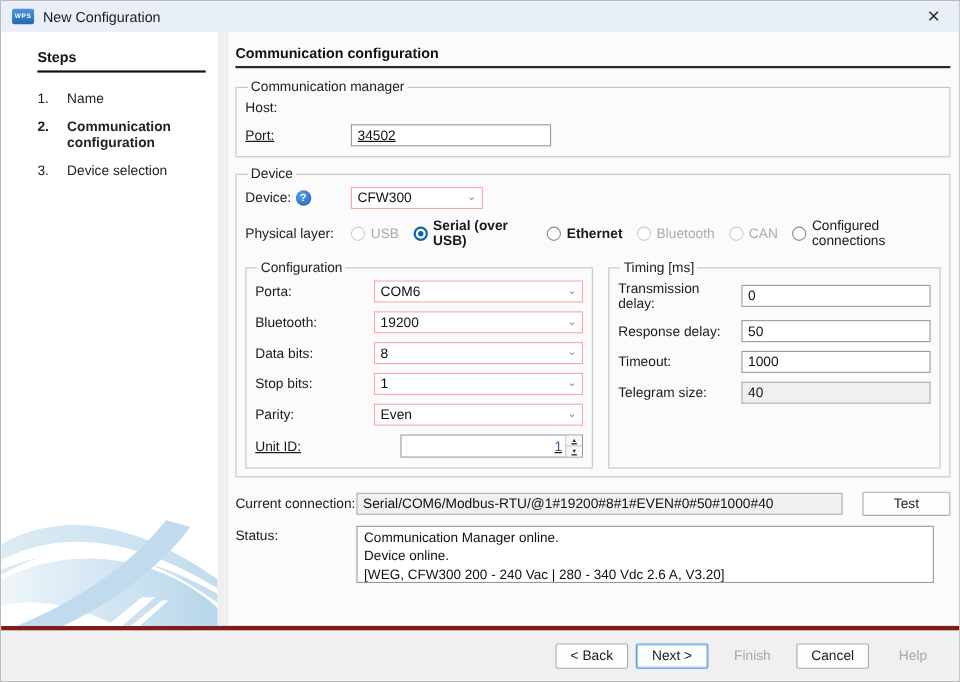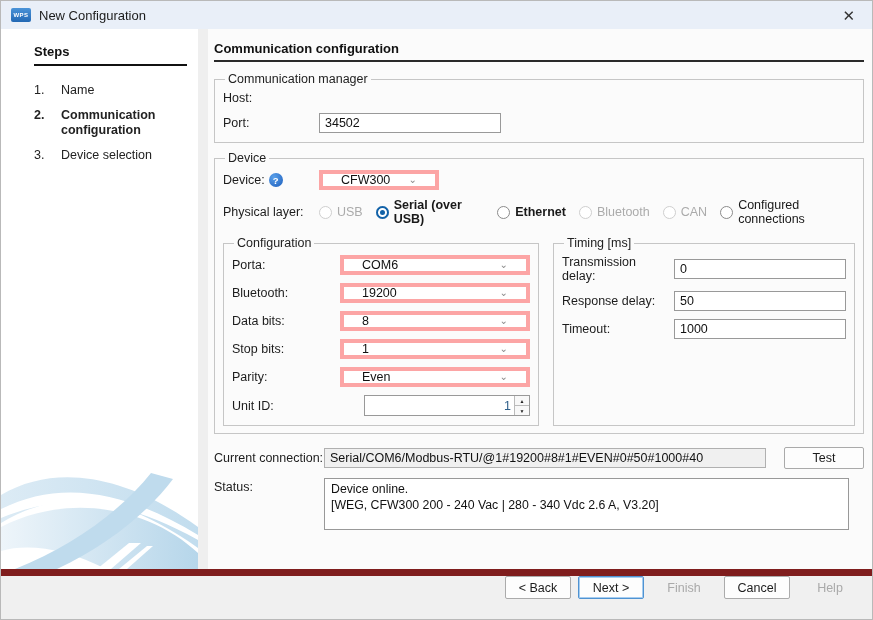"Port:" .frow.last { text-decoration: none -> underline }
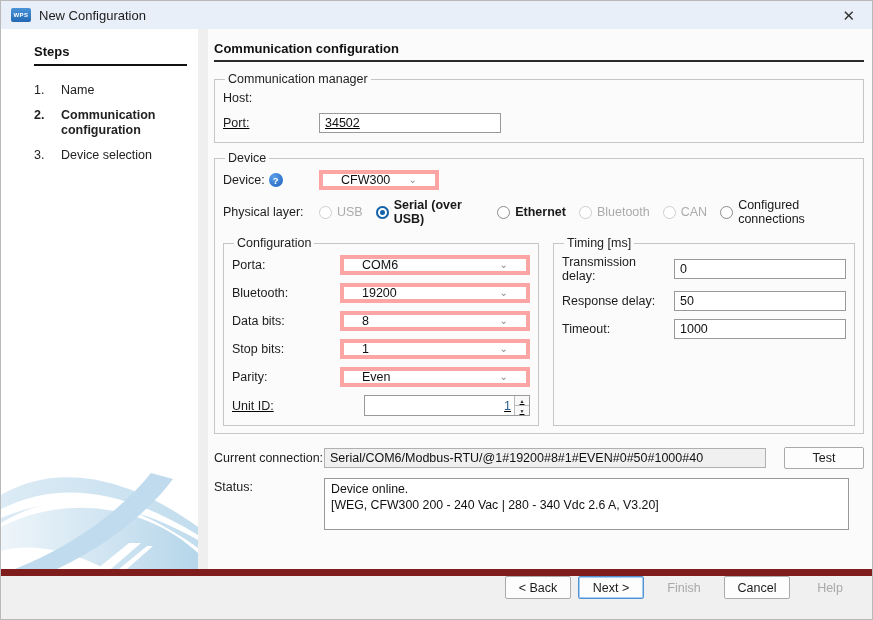"CFW300" .combo { border: 4px solid #fca5a5 -> 1px solid #fca5a5; padding: 0 18px -> 0 5px }
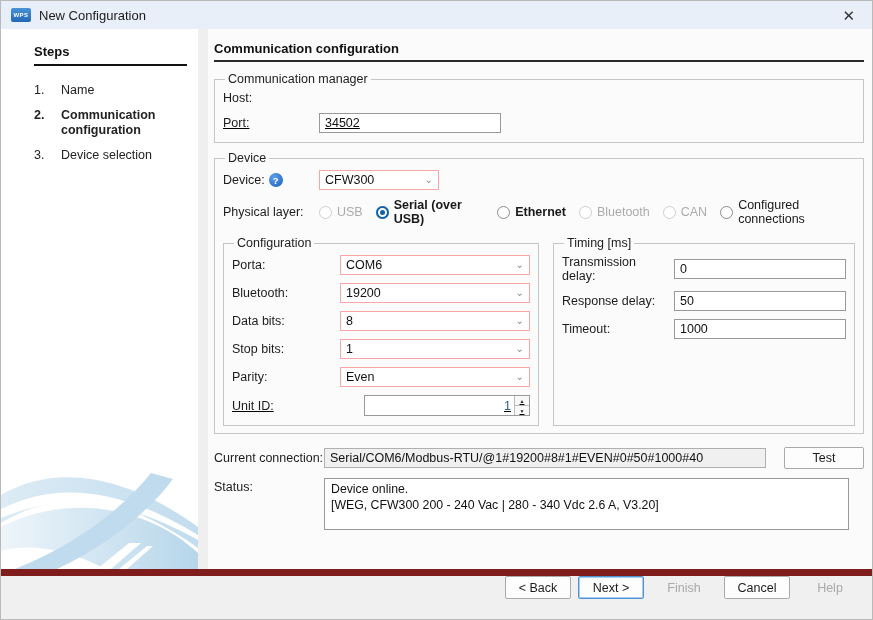"Telegram size:" div.frow { html: none -> <div> <span>Telegram size:</span> <input> </div> }
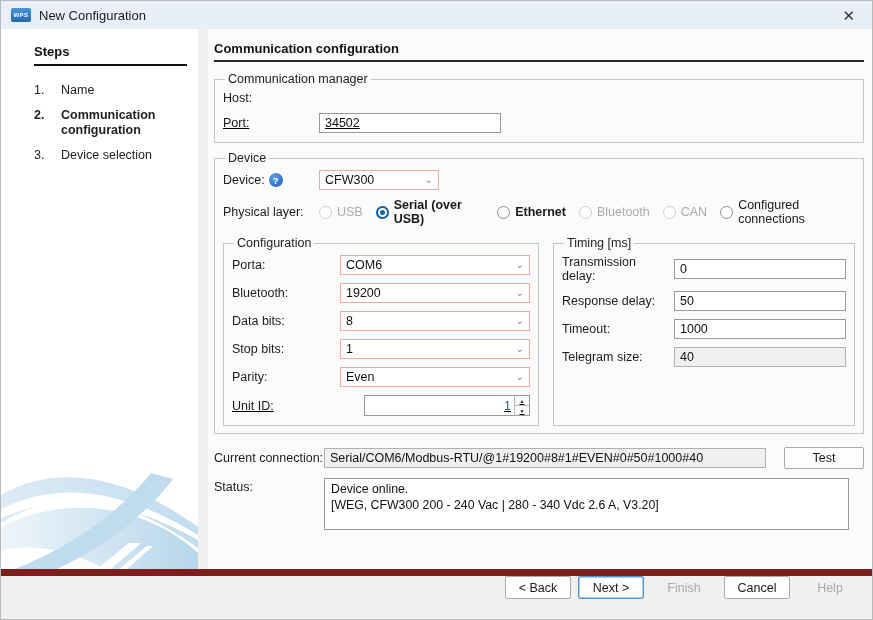"Communication Manager online." div { html: none -> <div>Communication Manager online.</div> }
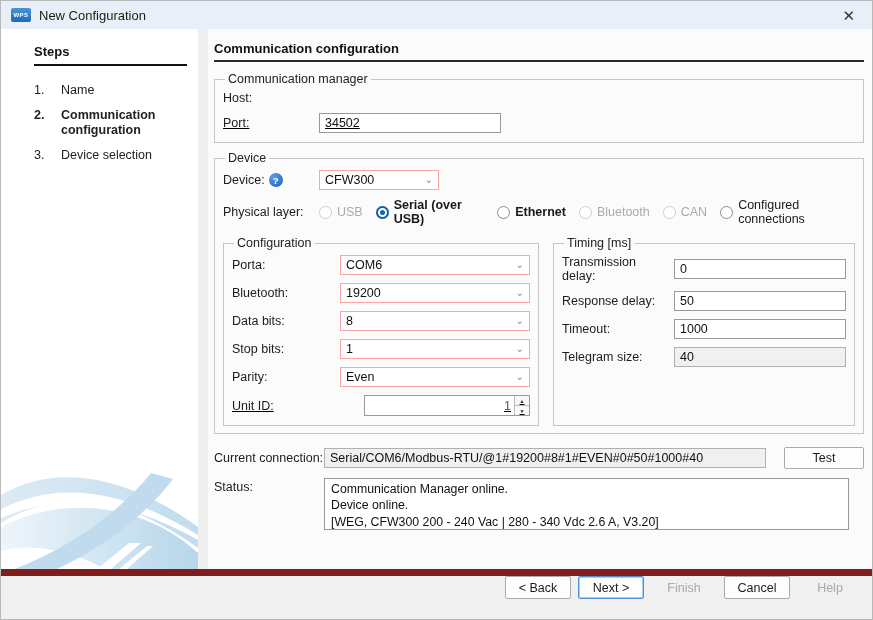"< Back" .footer { align-items: flex-start -> center; border-top: 7px solid #7f1d1d -> 4px solid #7f1d1d }
